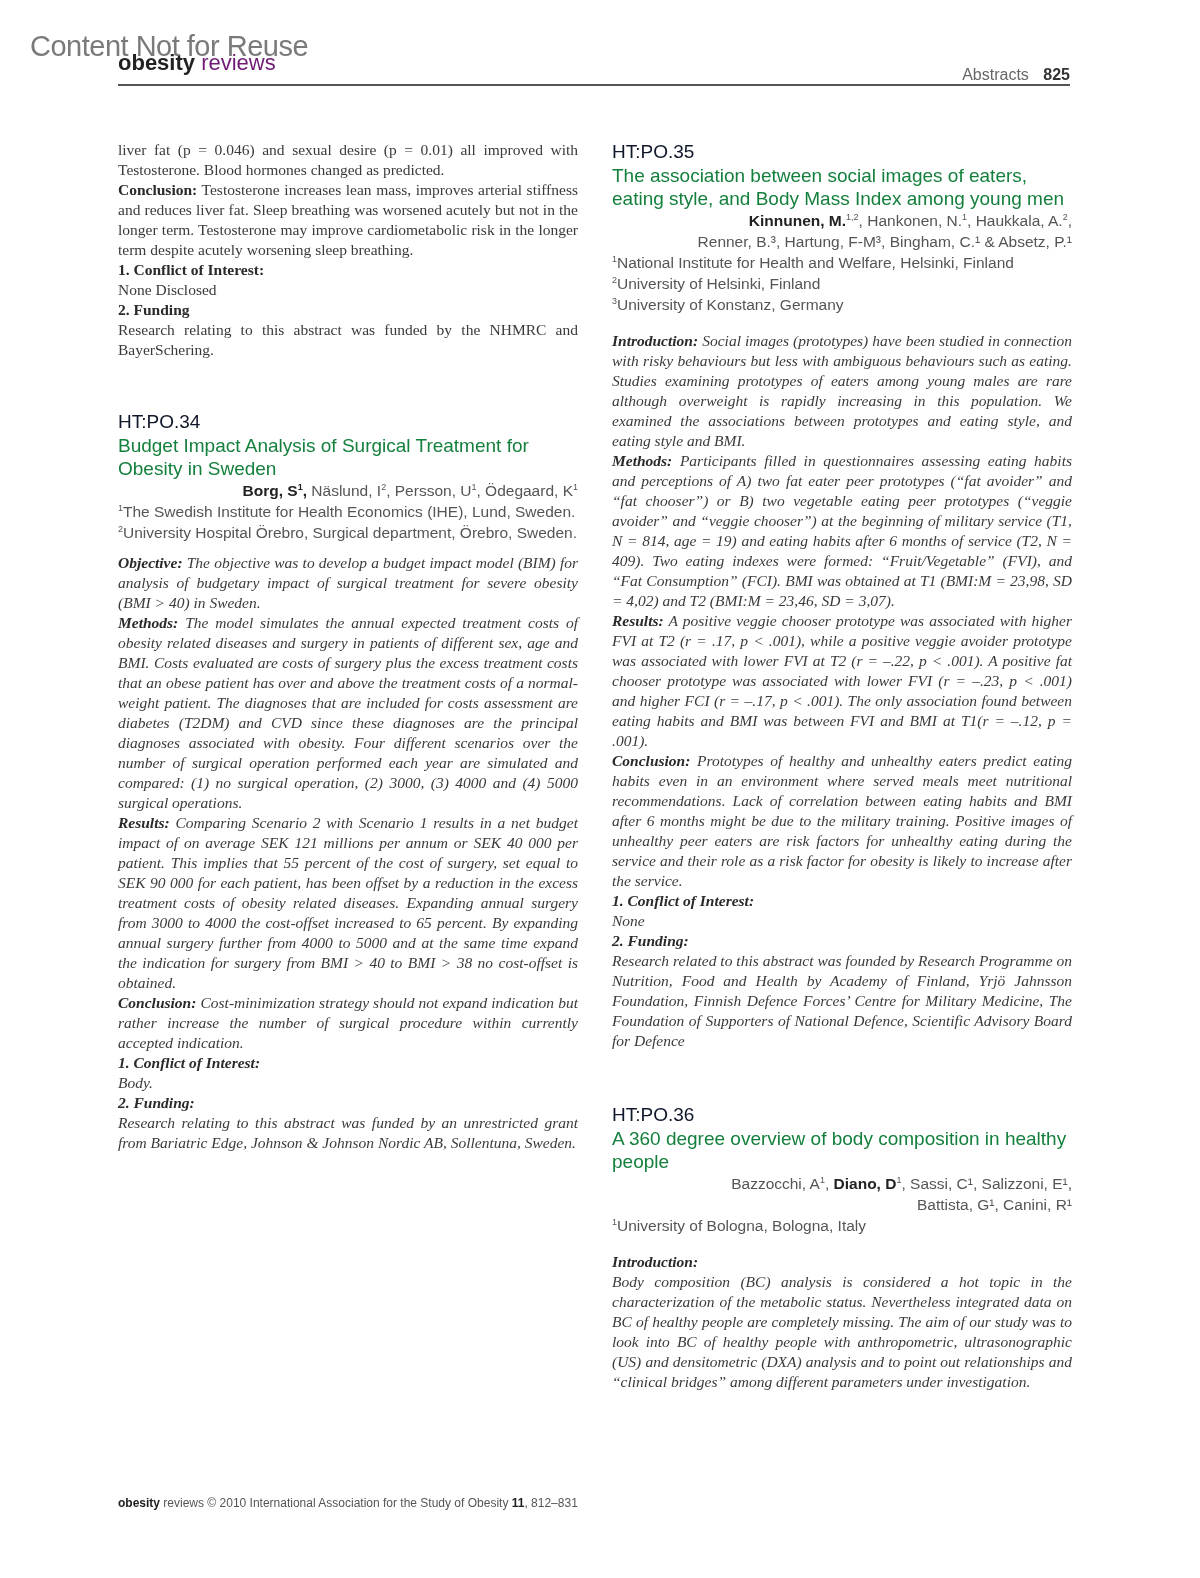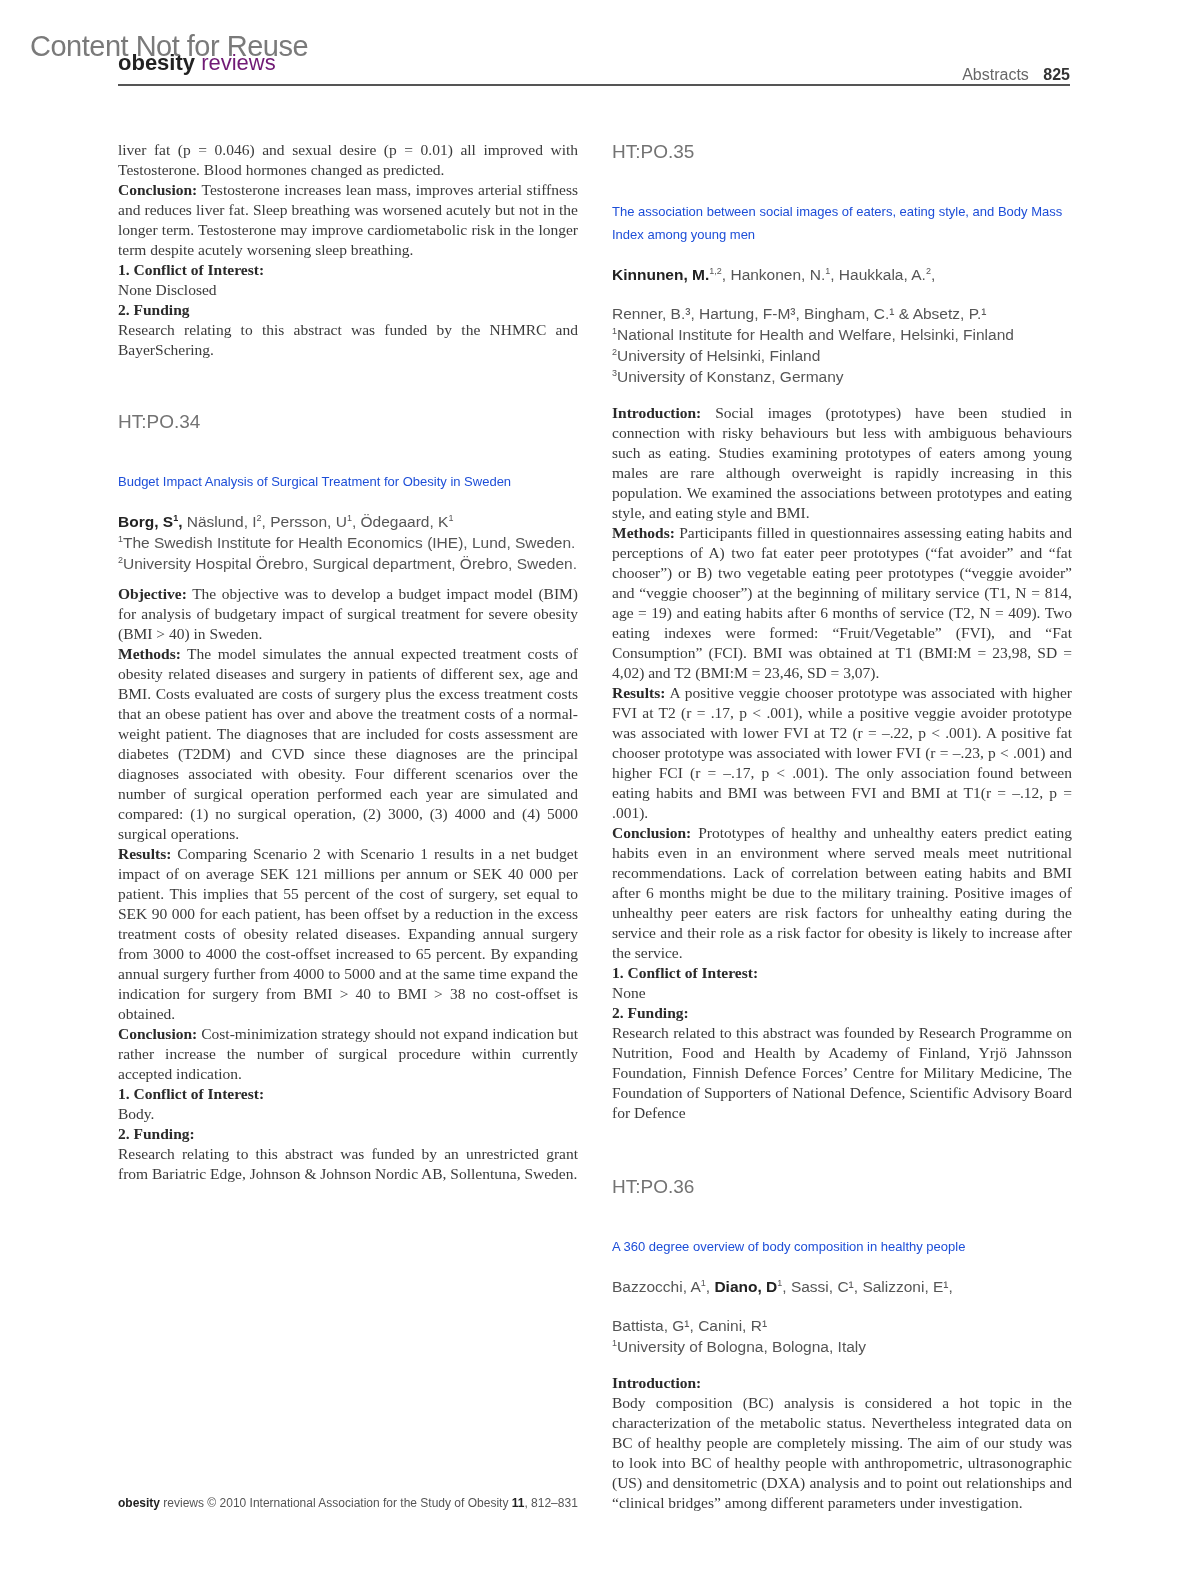"HT:PO.35" .abs-id { color: #737373 -> #0f172a }
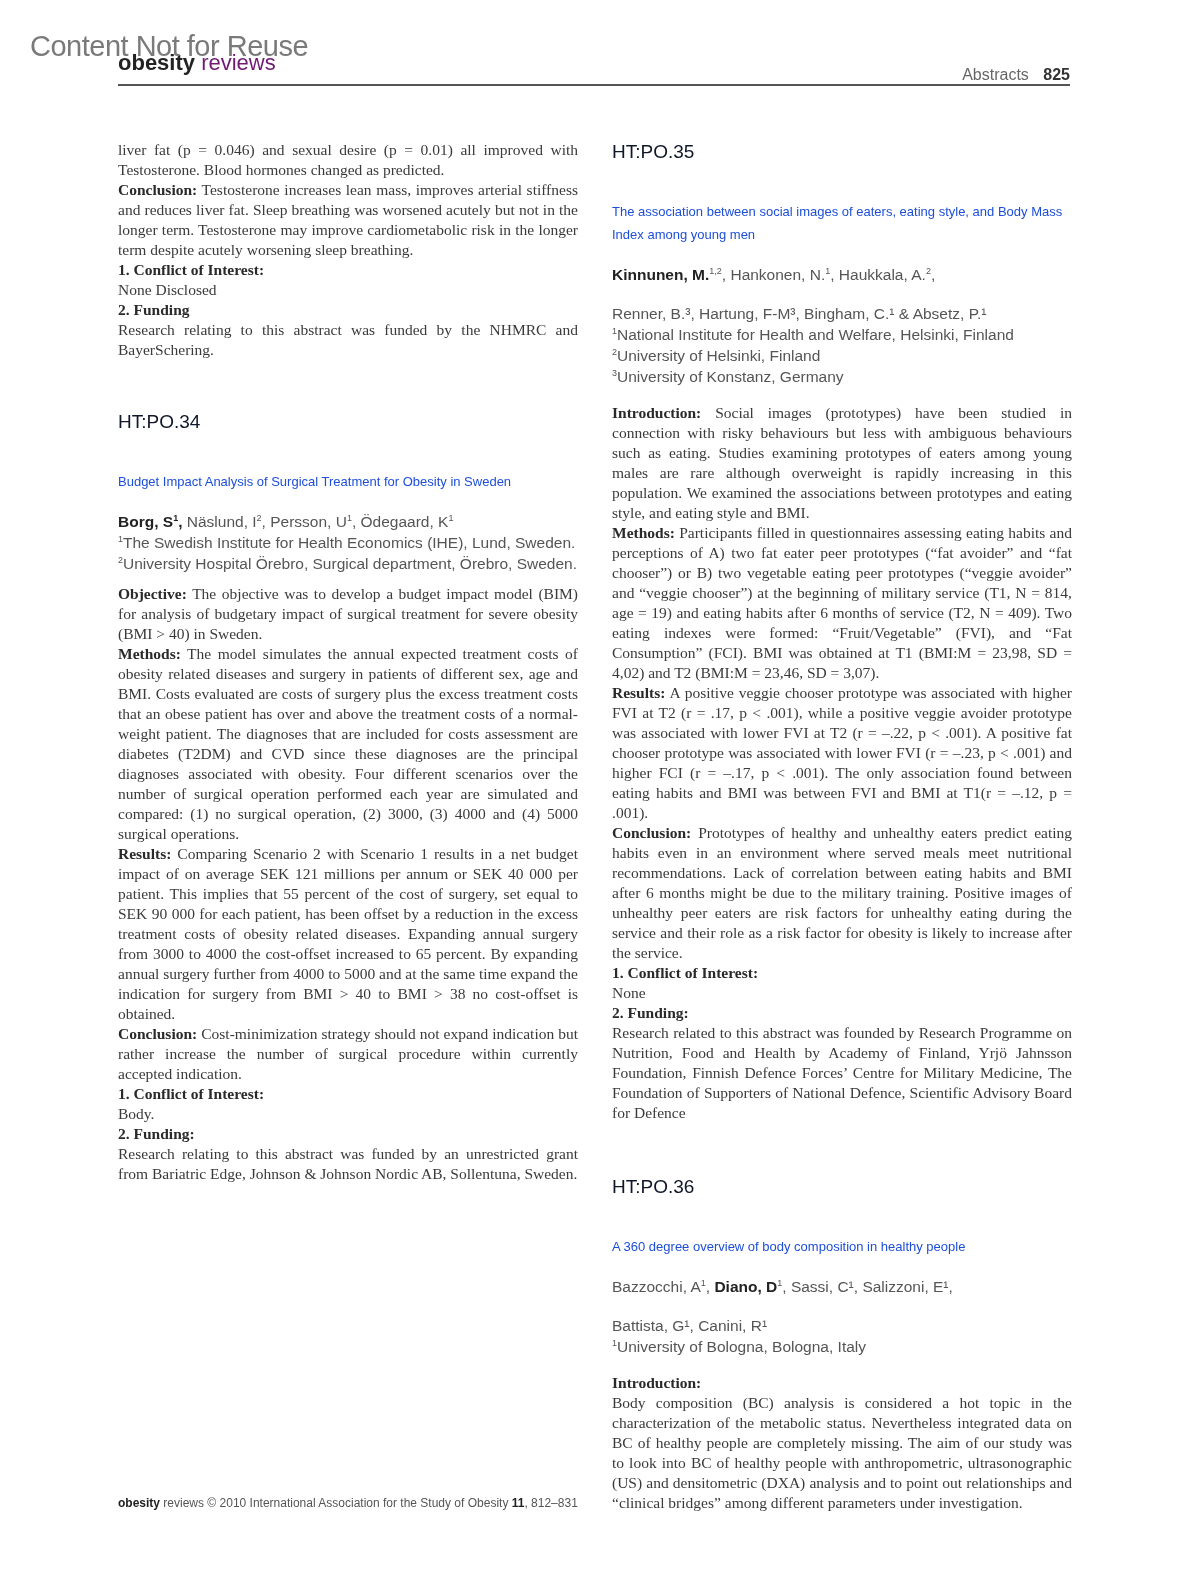"The association between social images" .abs-title { color: #1d4ed8 -> #15803d; font-size: 13px -> 19px; margin-top: 36px -> none }
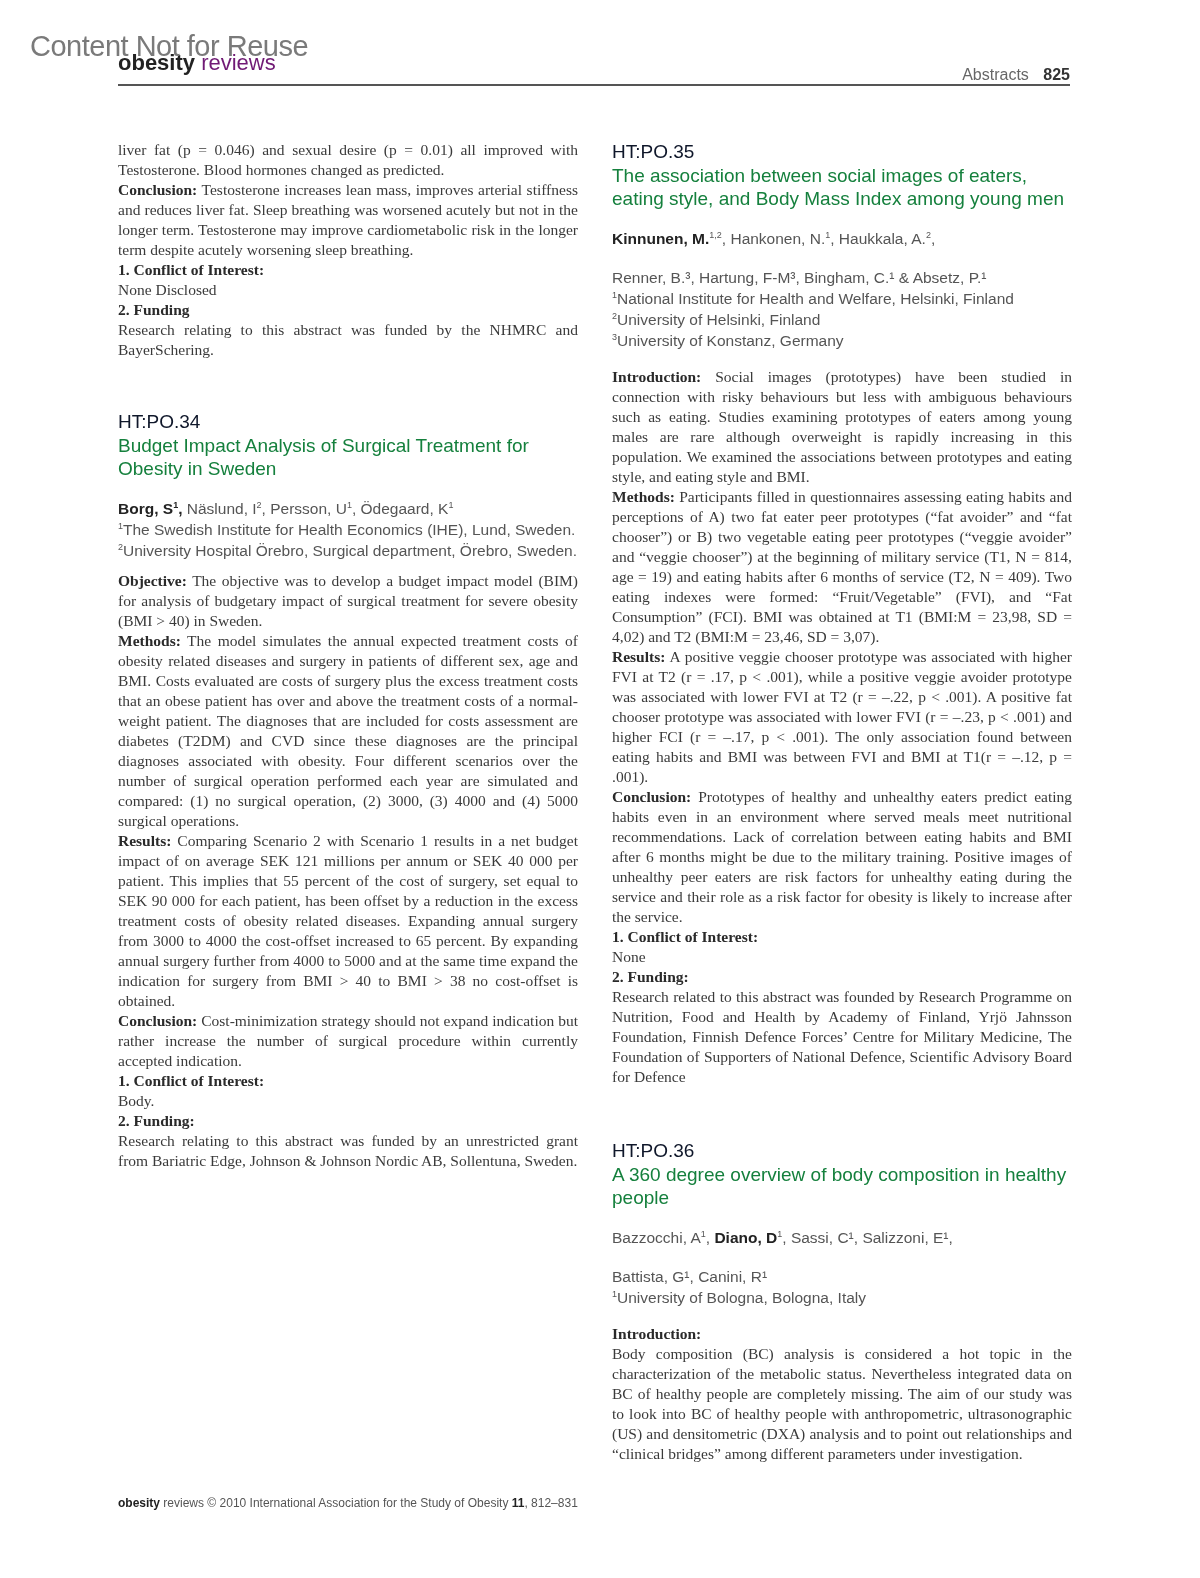"Kinnunen, M.1,2, Hankonen, N.1," .abs-authors { margin-top: 18px -> none; text-align: left -> right }
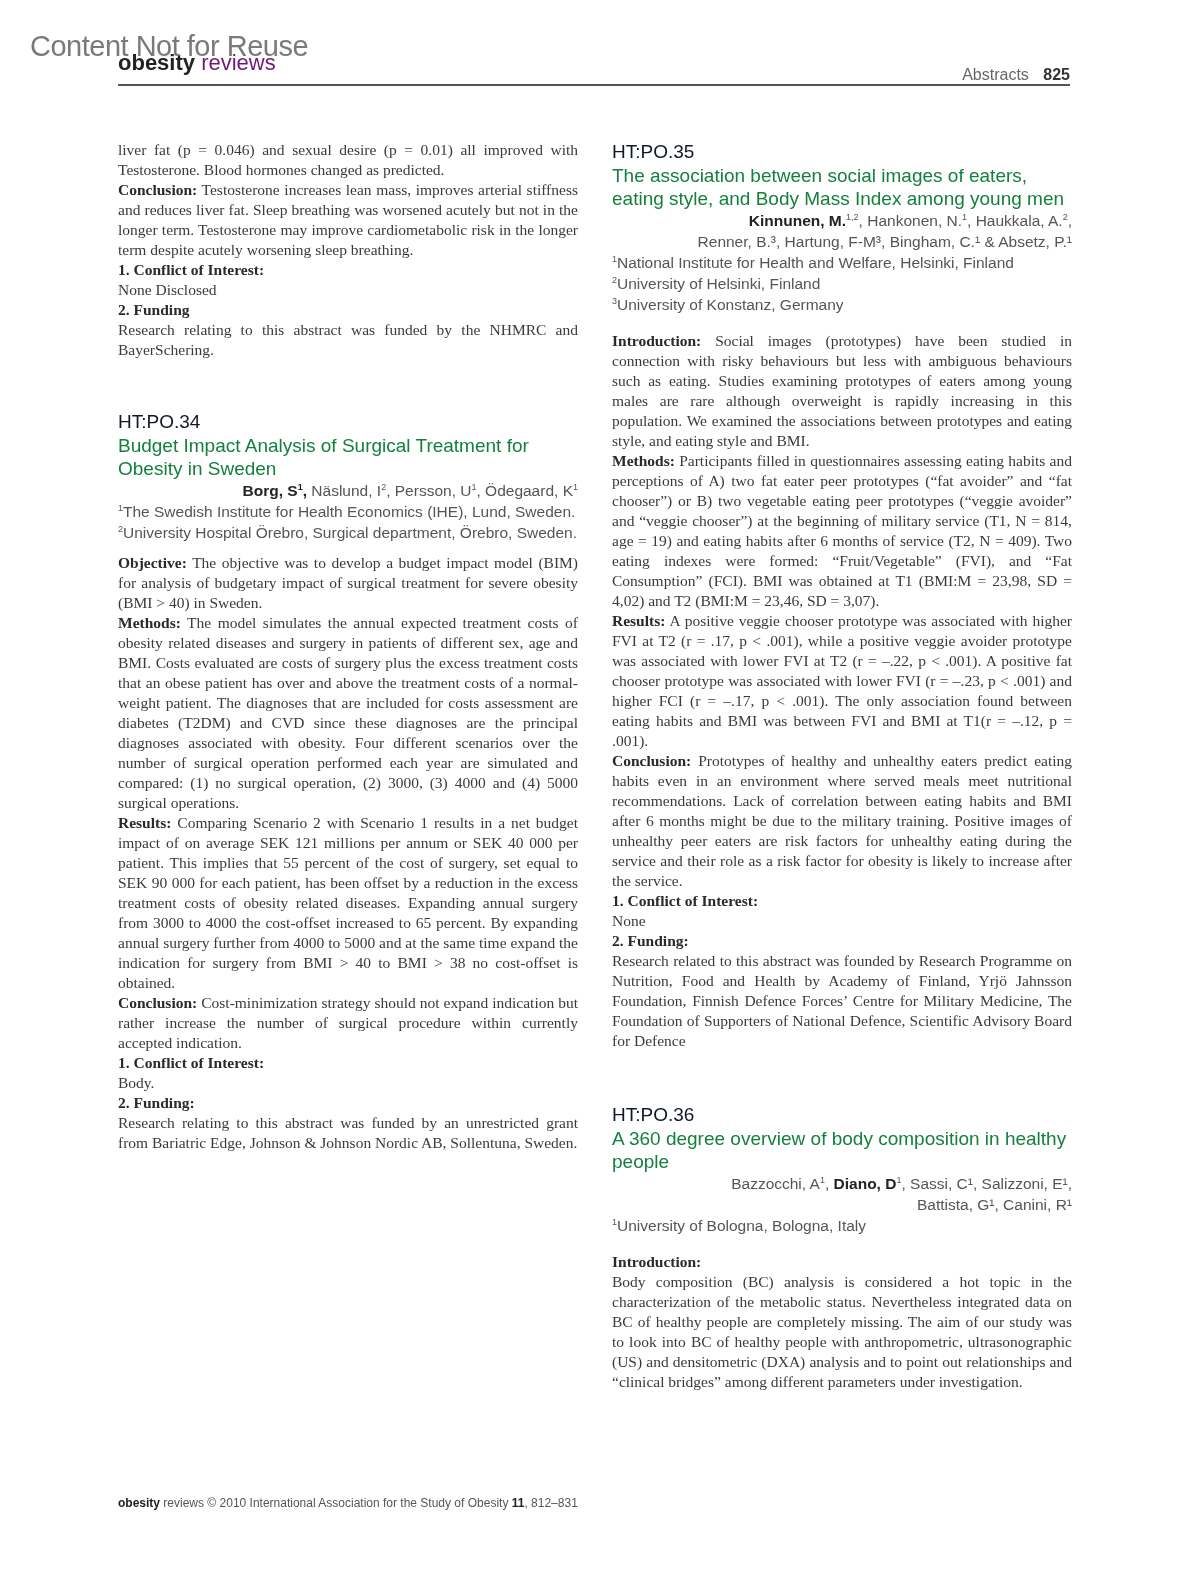"Introduction: Social images (prototypes)" .abs-body { font-style: none -> italic }
